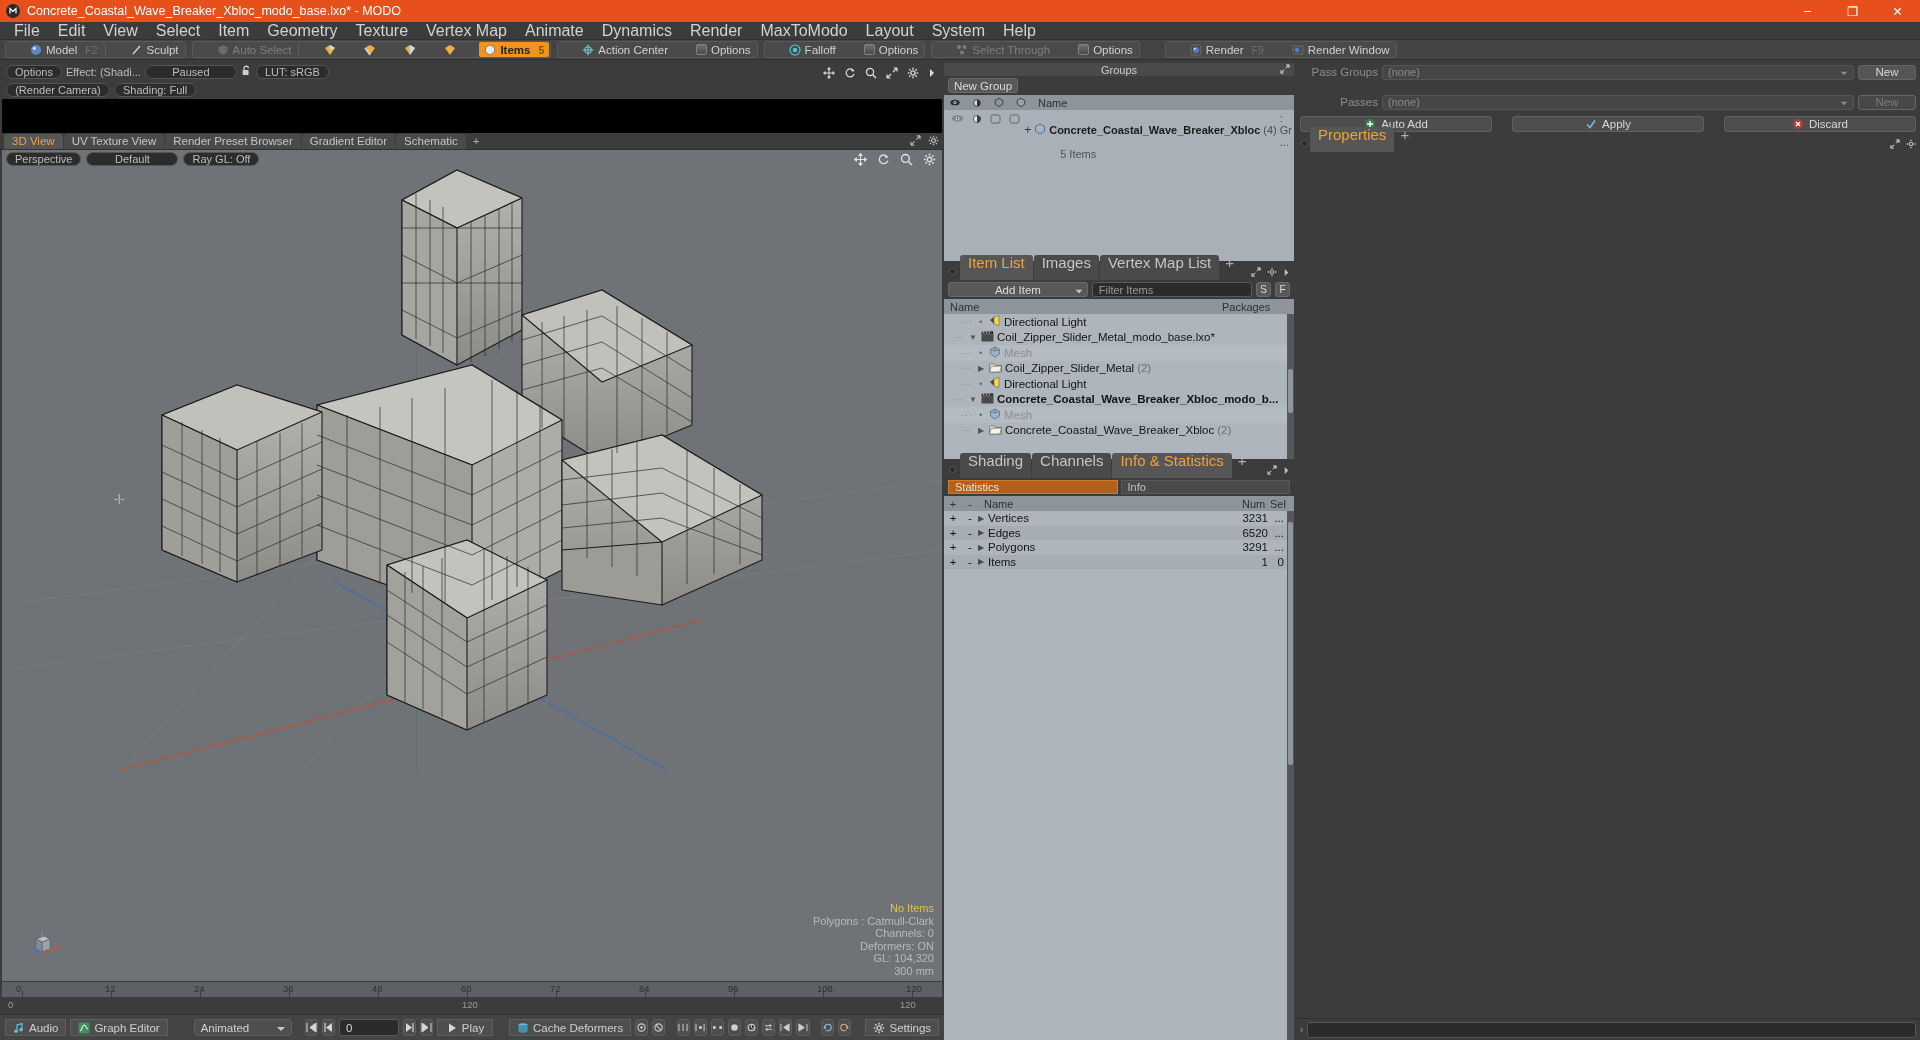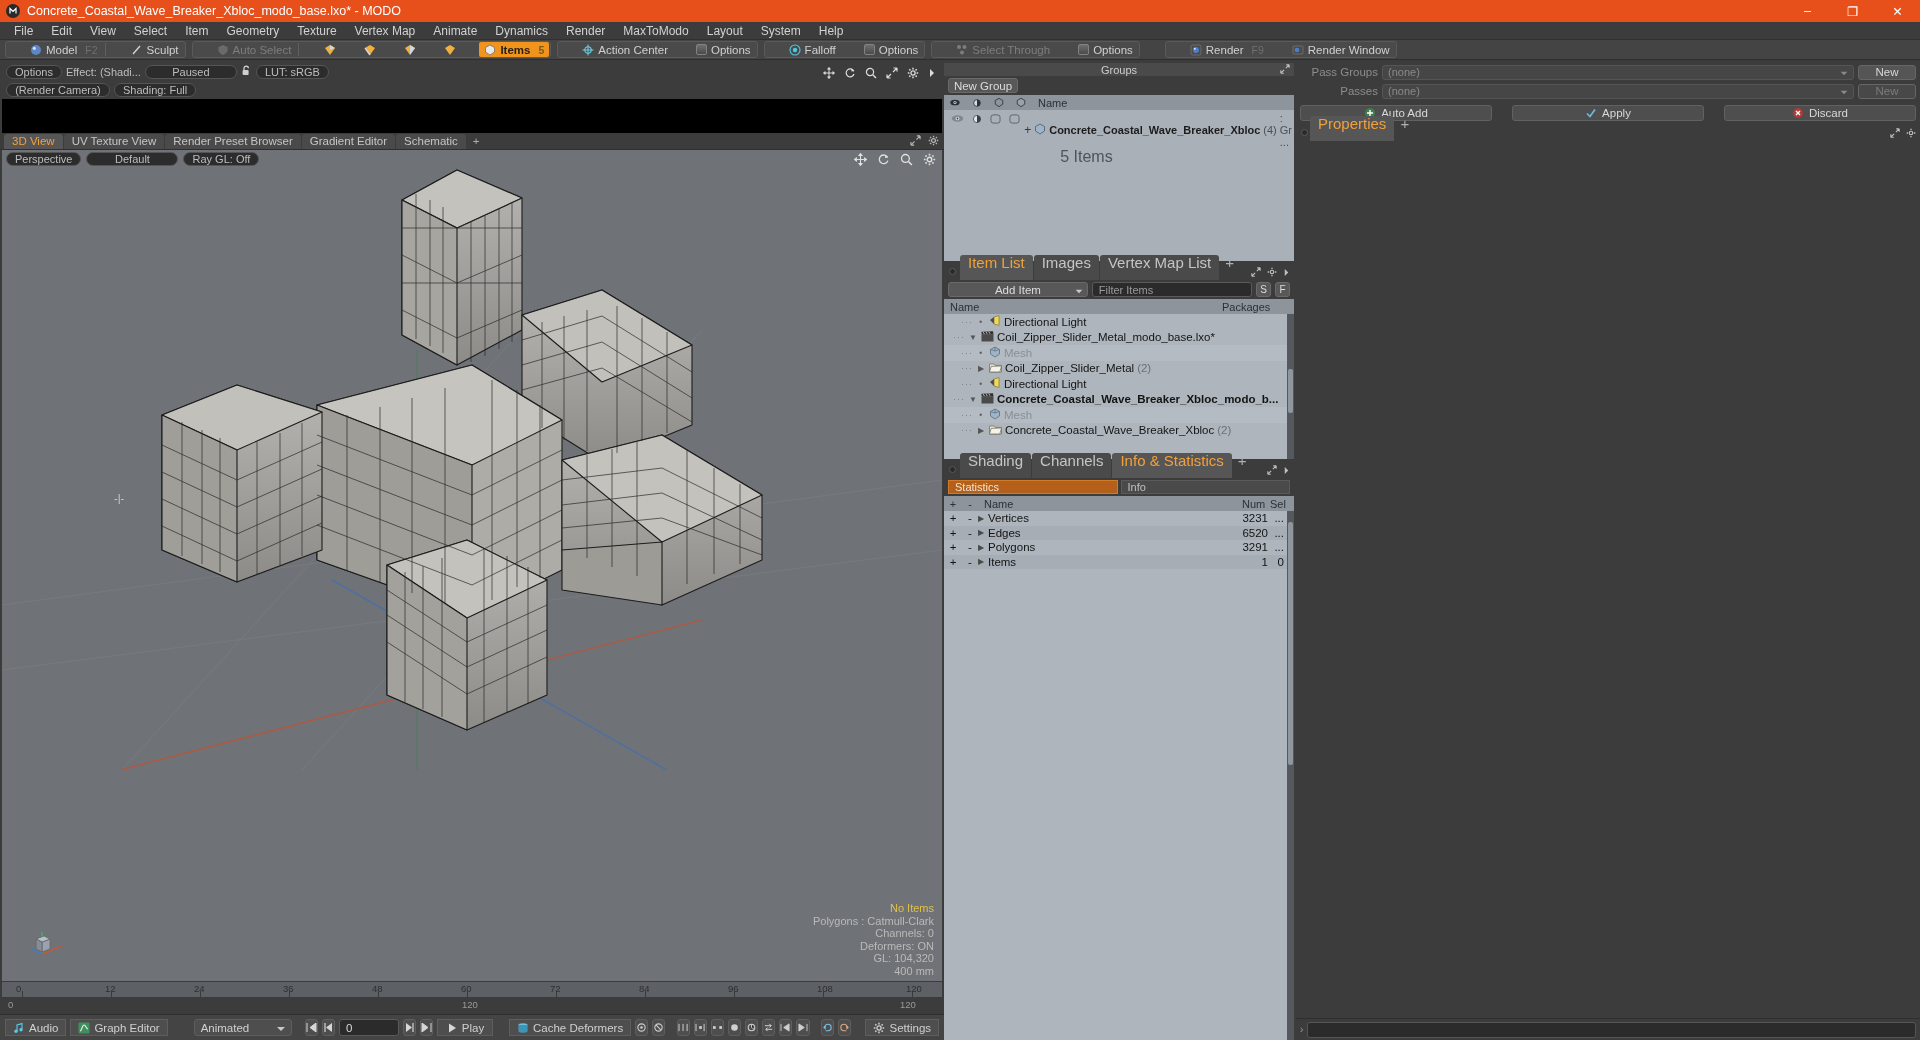"File" .menubar .mi { font-size: 12px -> 16px }
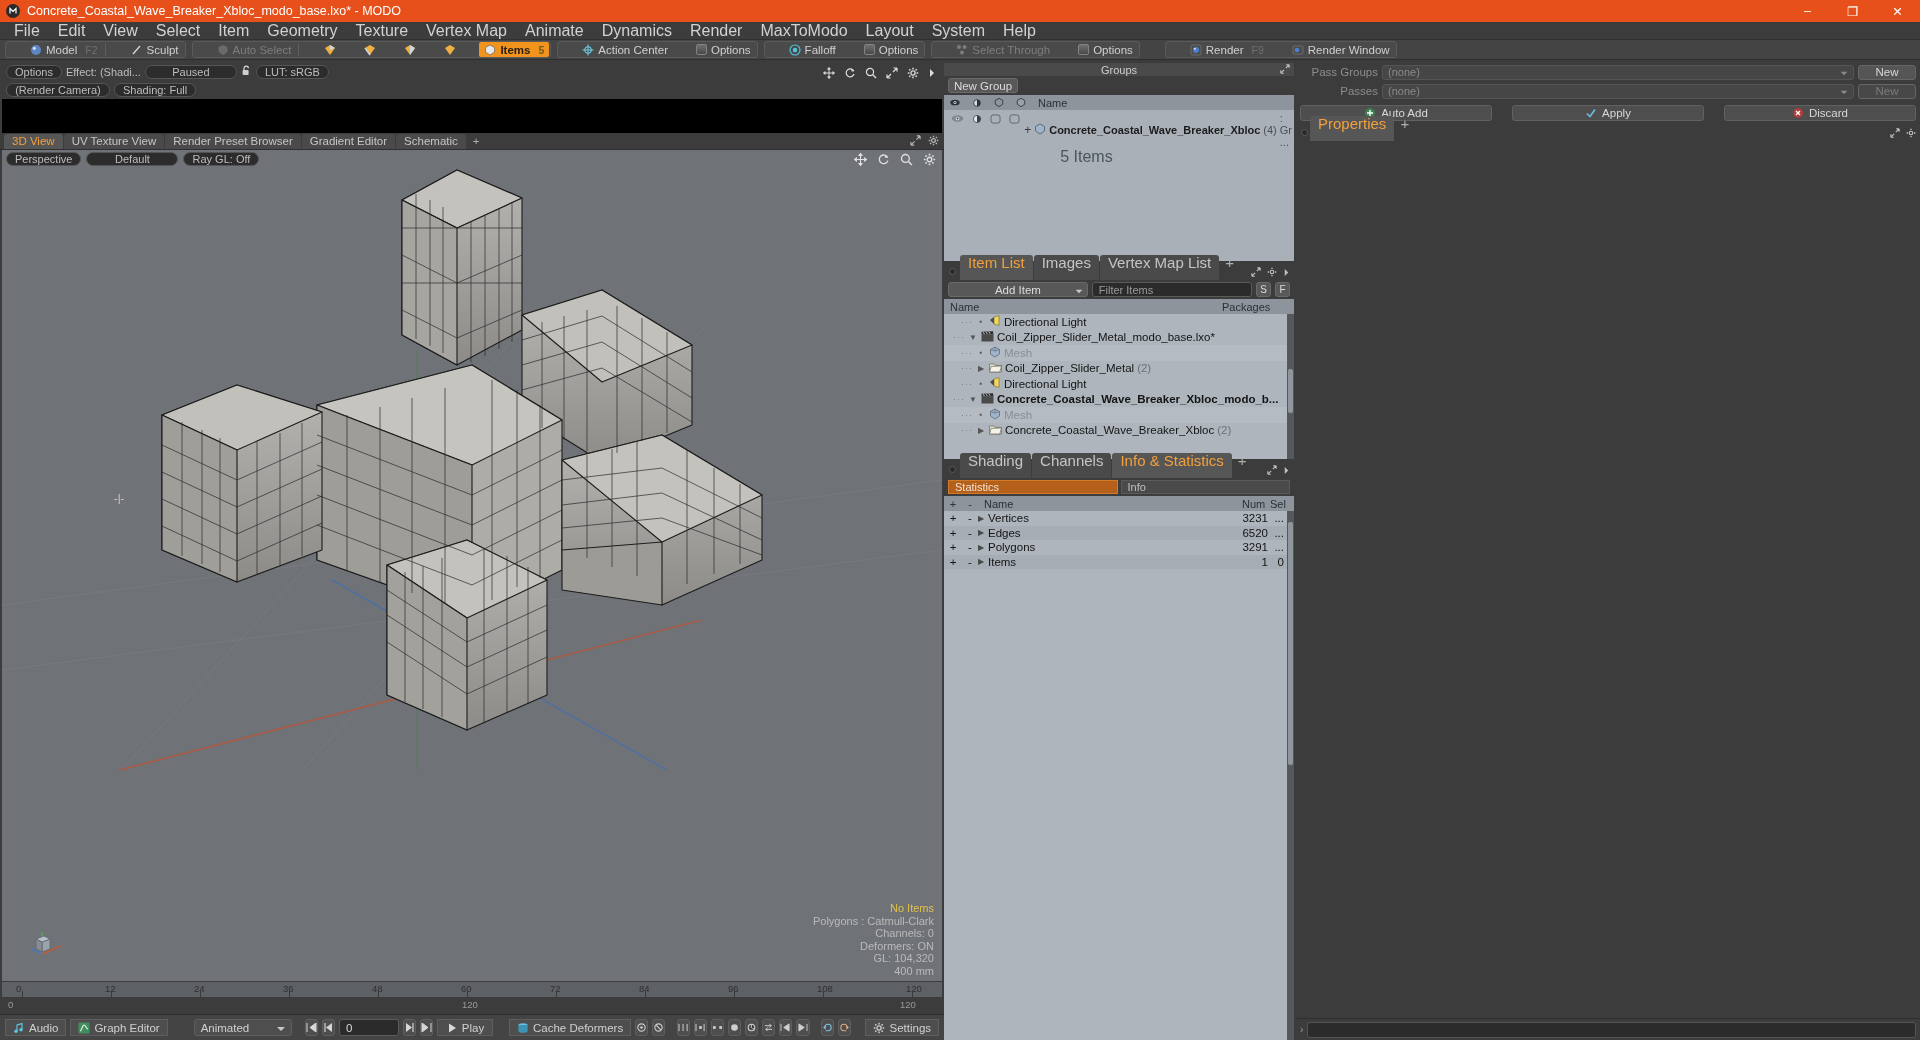"Pass Groups" .fr-top { gap: 3px -> 14px }
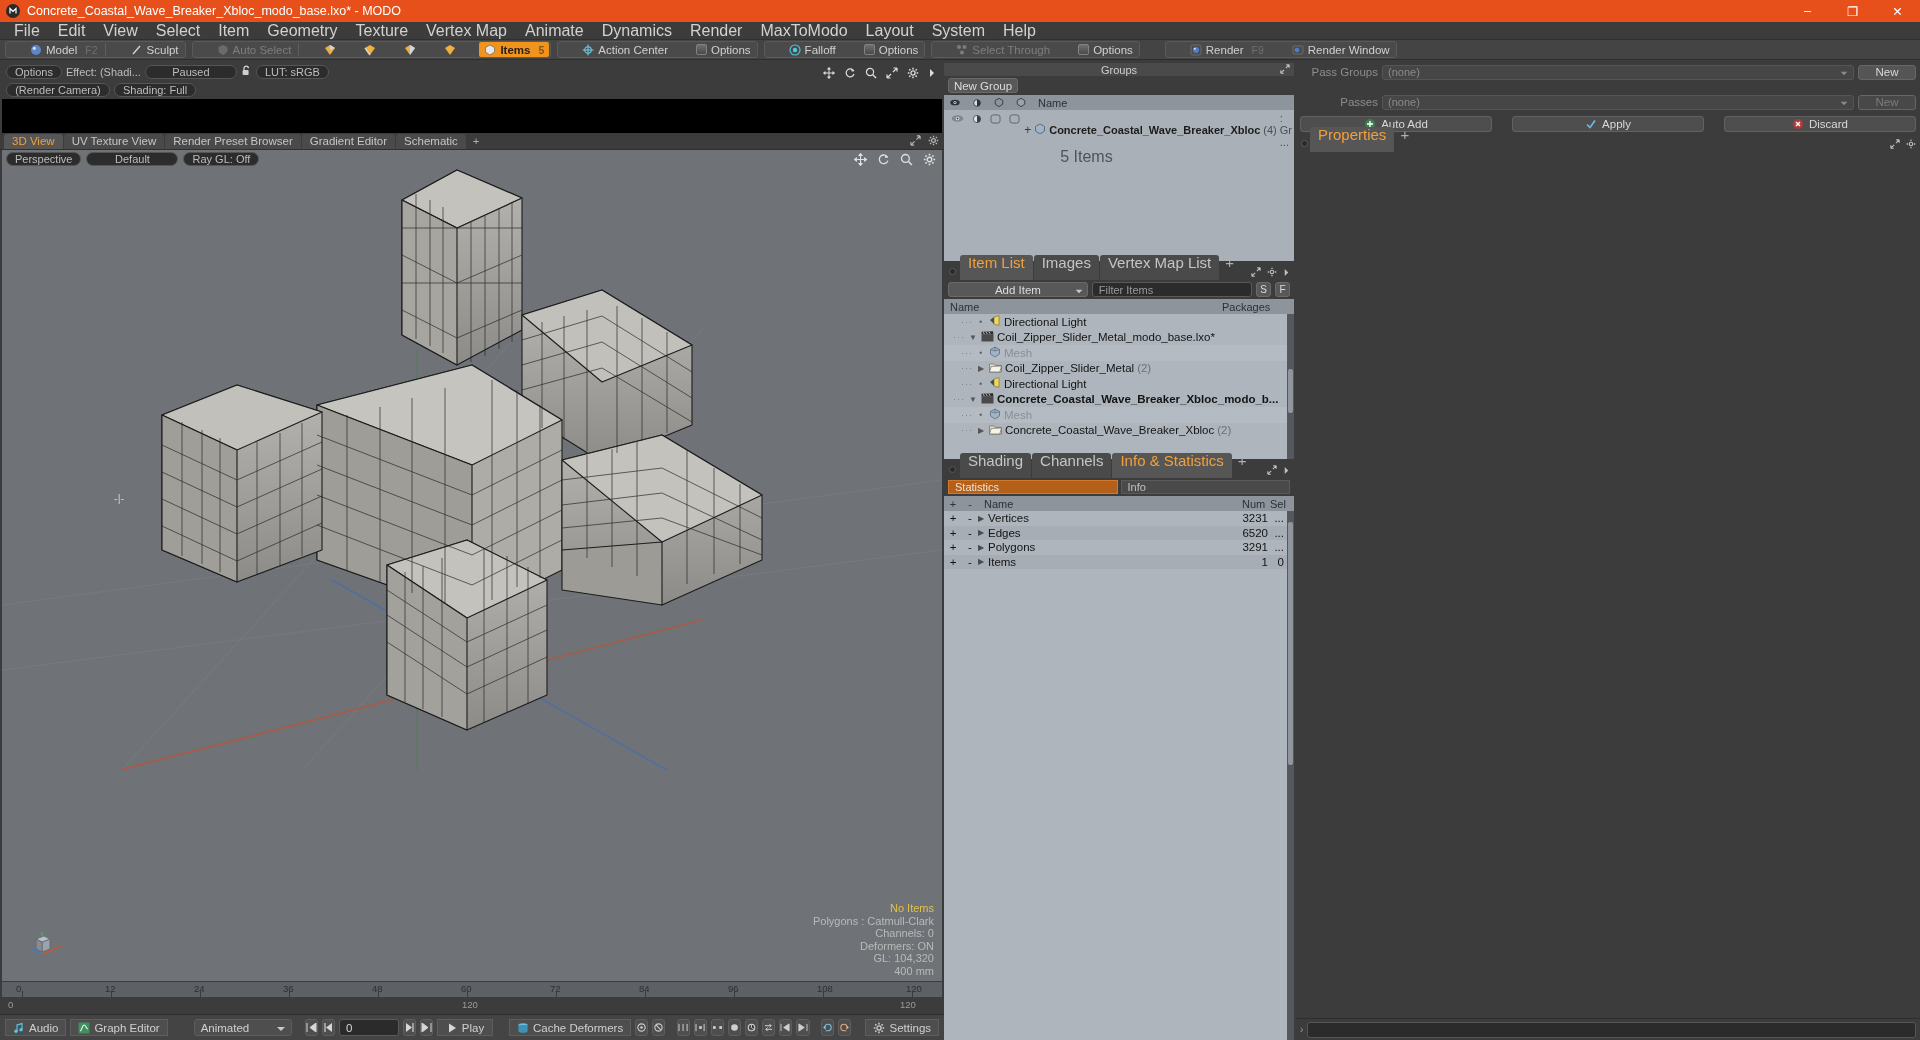"5 Items" span { font-size: 16px -> 11px }
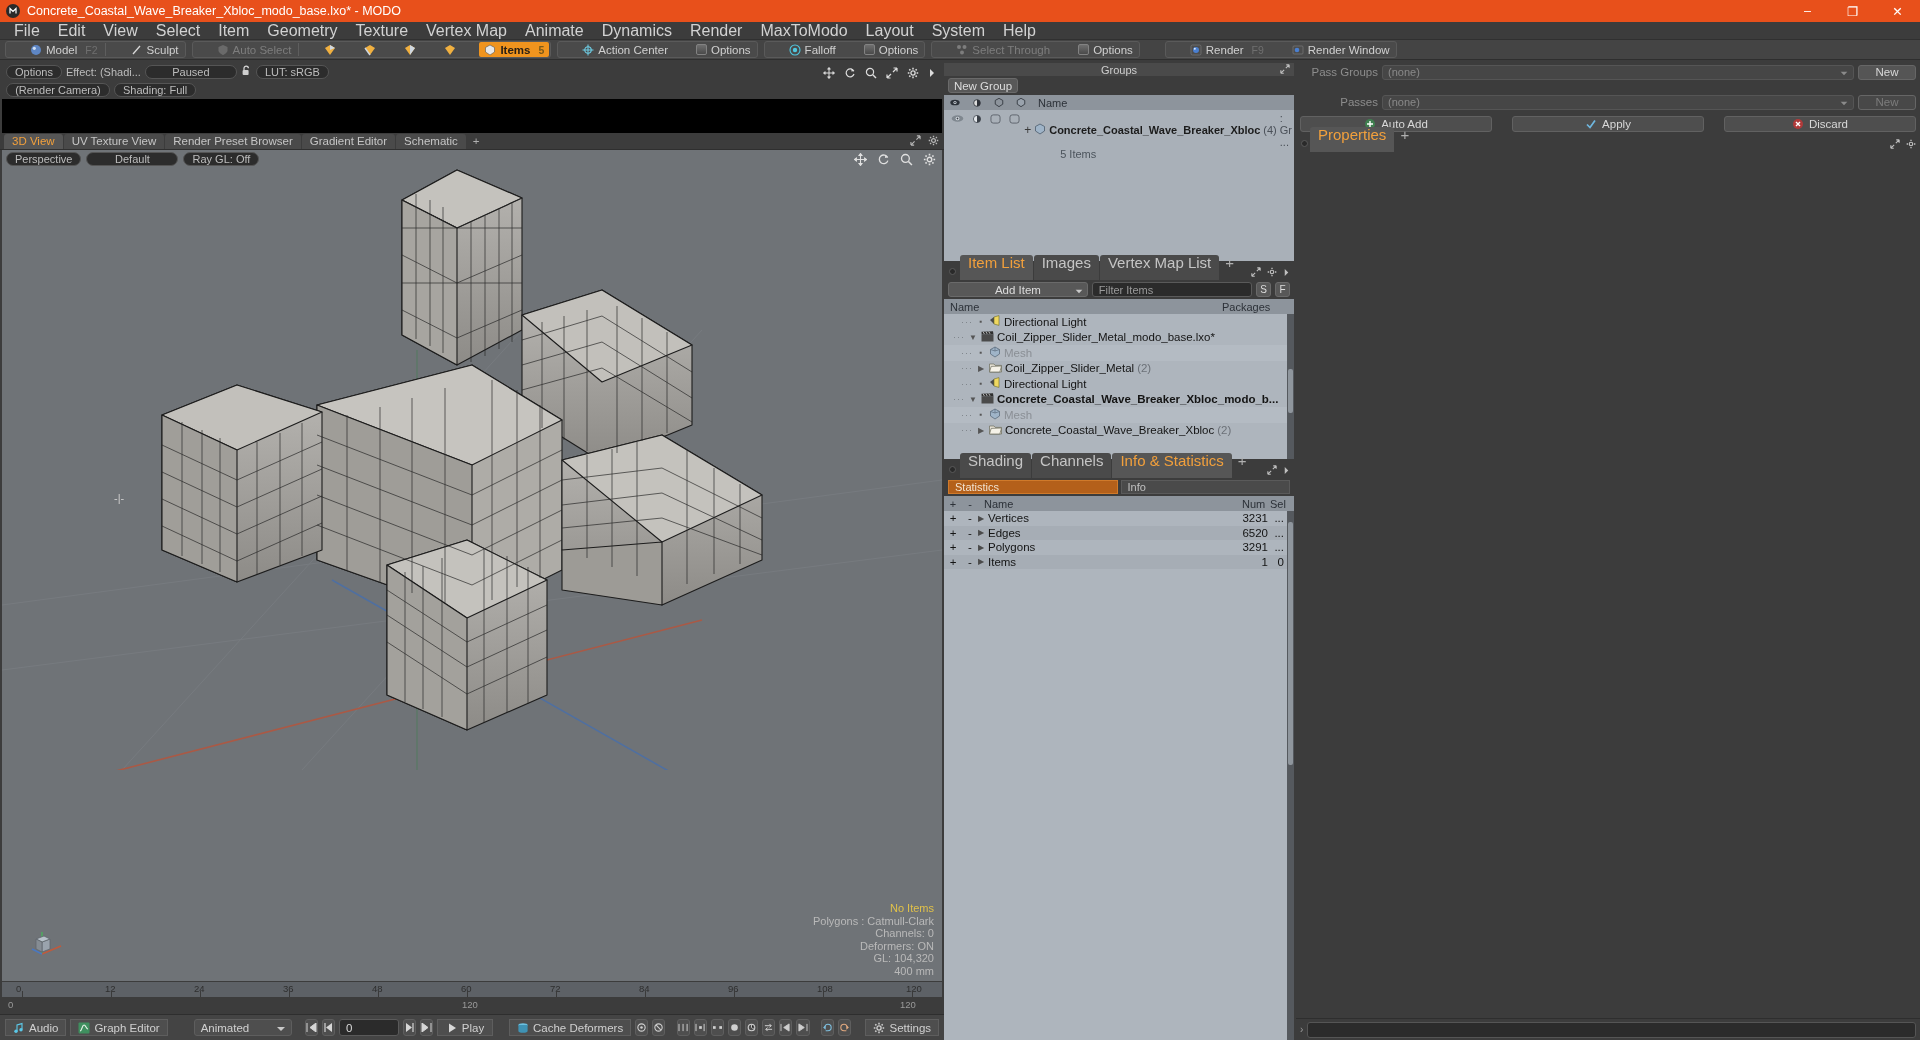"400 mm" div { text: 400 -> 300 }
